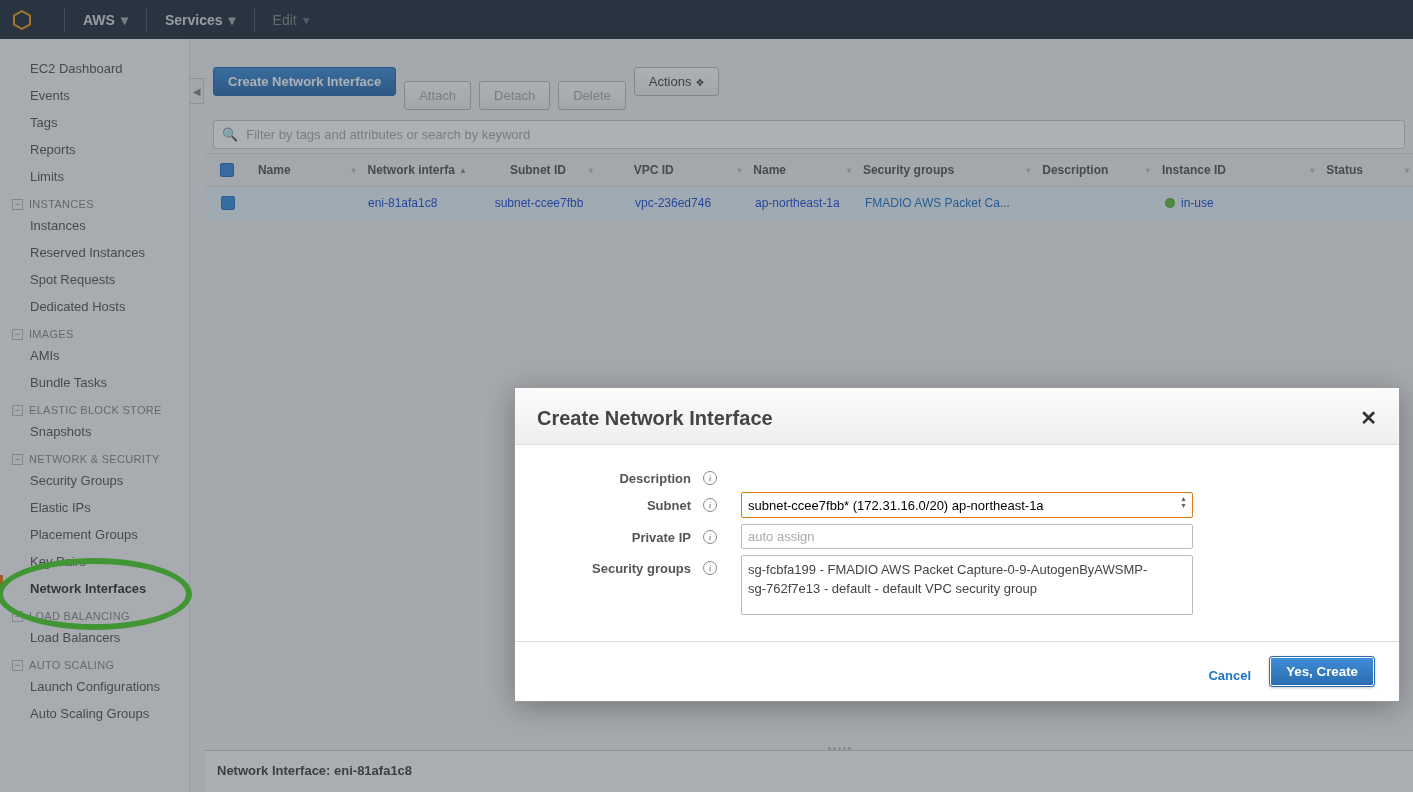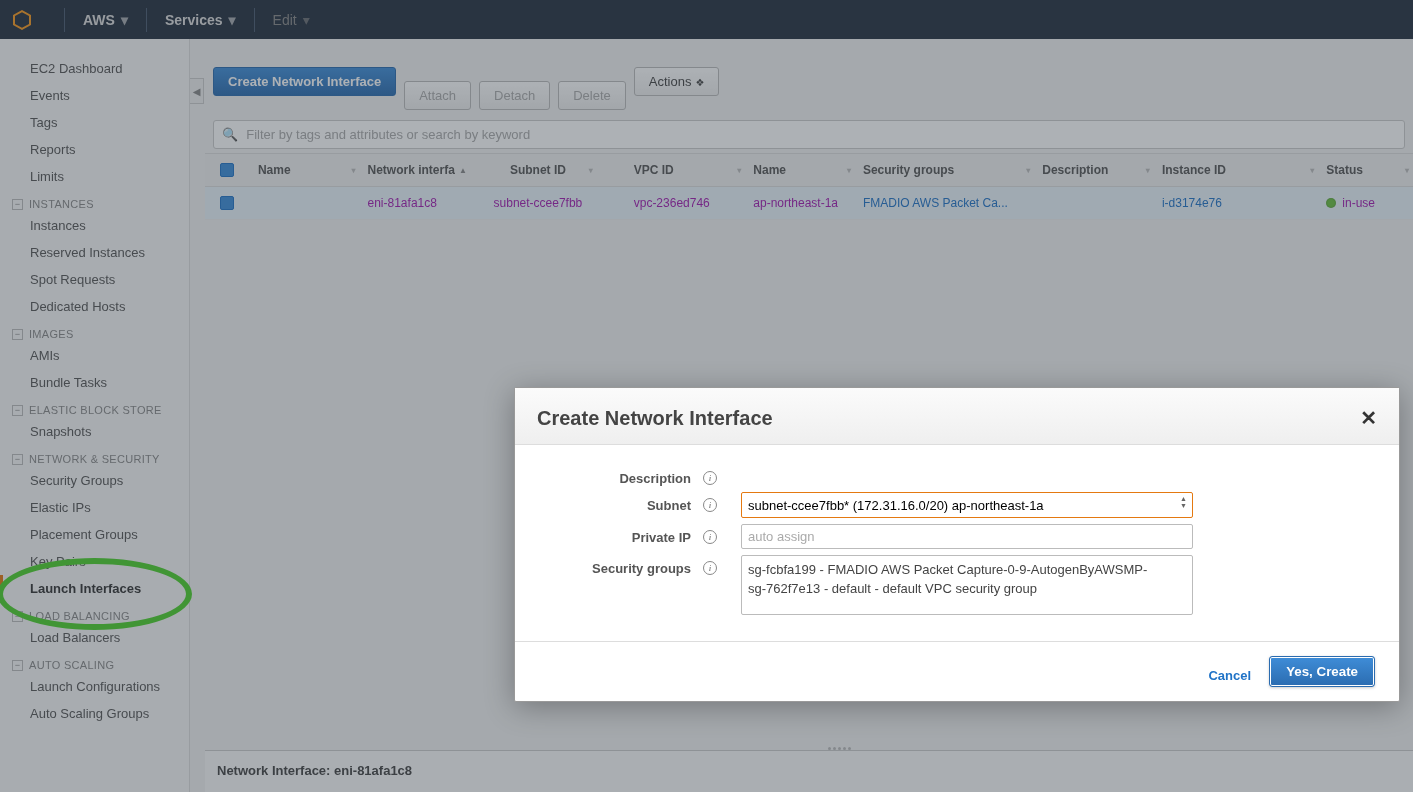"eni-81afa1c8" .table-row .col { color: #a21caf -> #1d4ed8 }
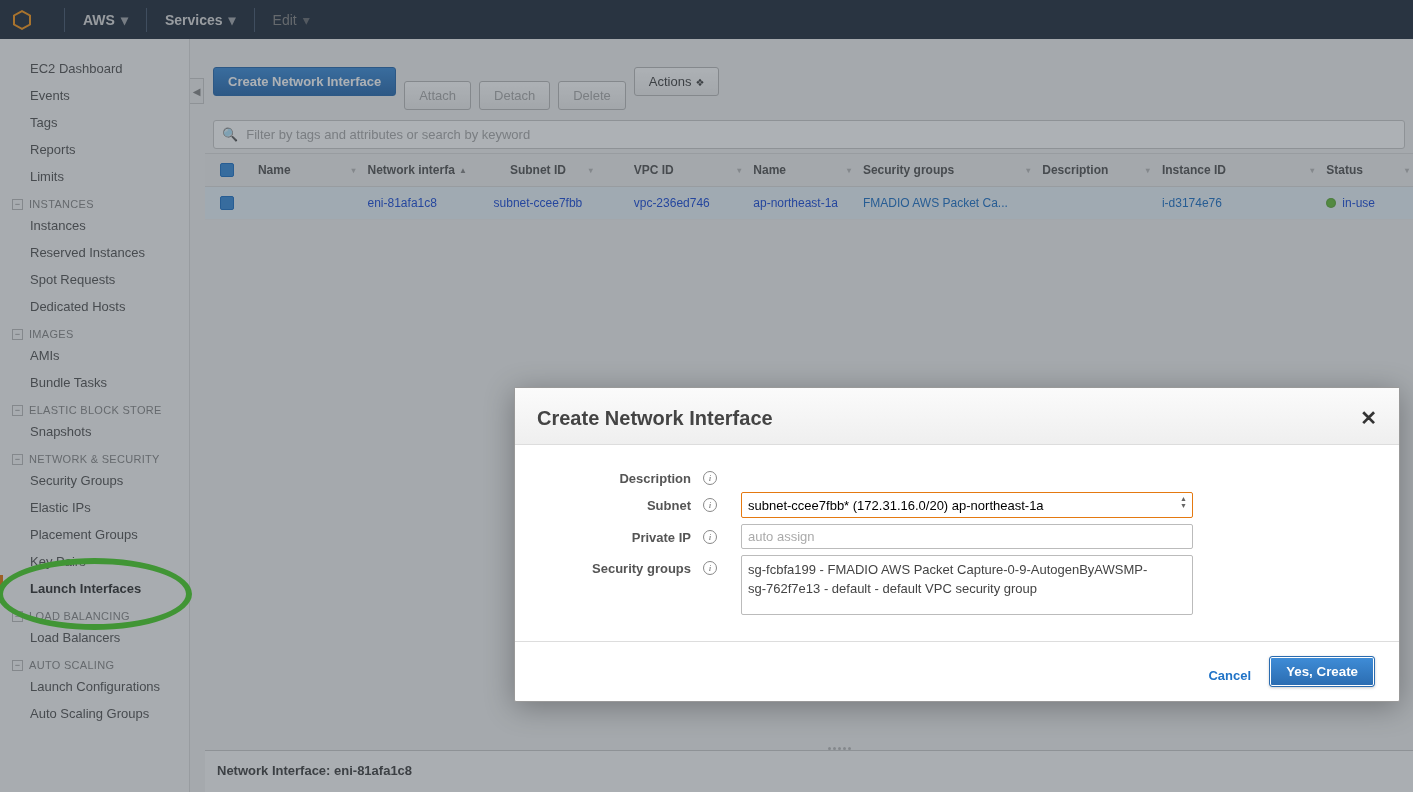"i-d3174e76" div.col { html: <div>i-d3174e76</div> -> none }
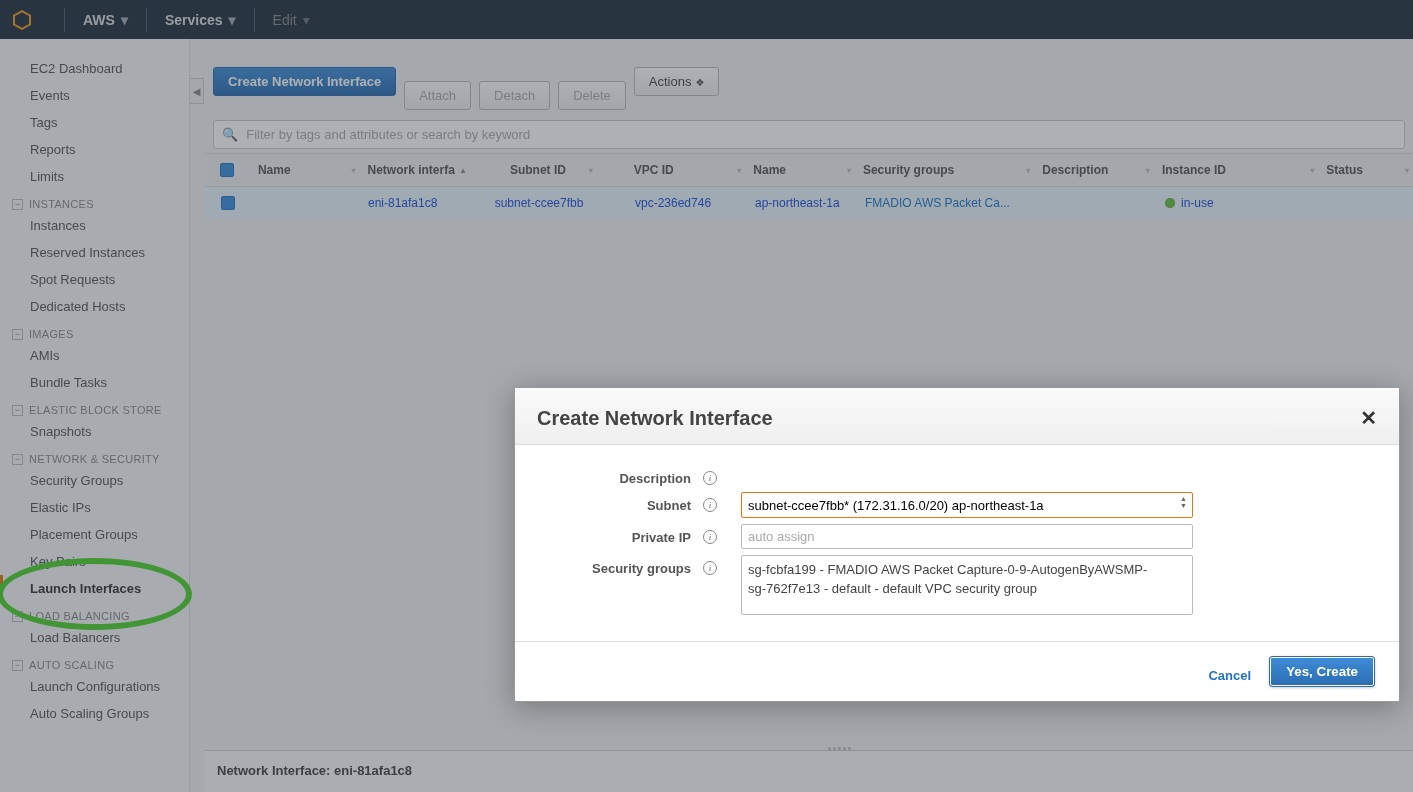"Launch Interfaces" div.item { text: Launch -> Network }
